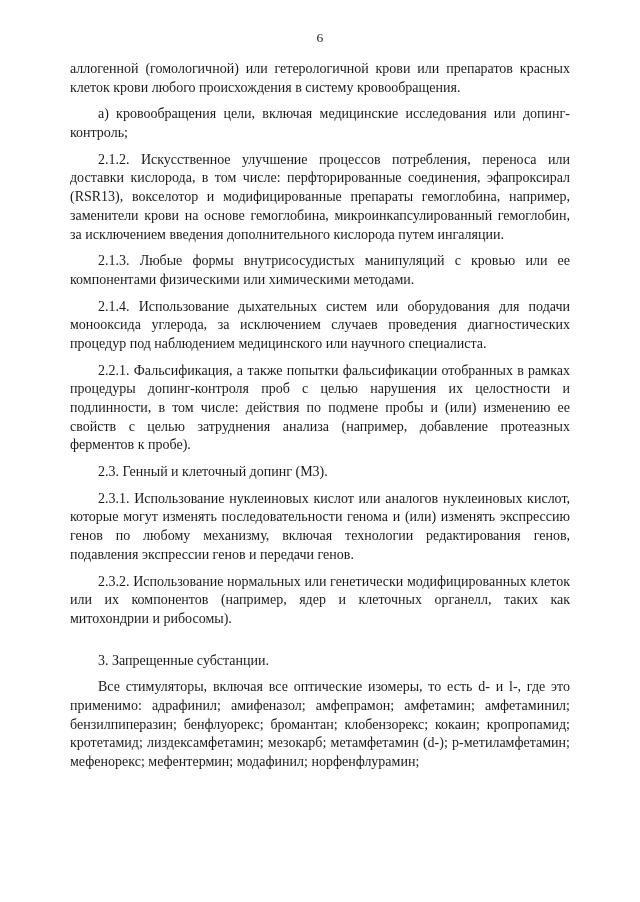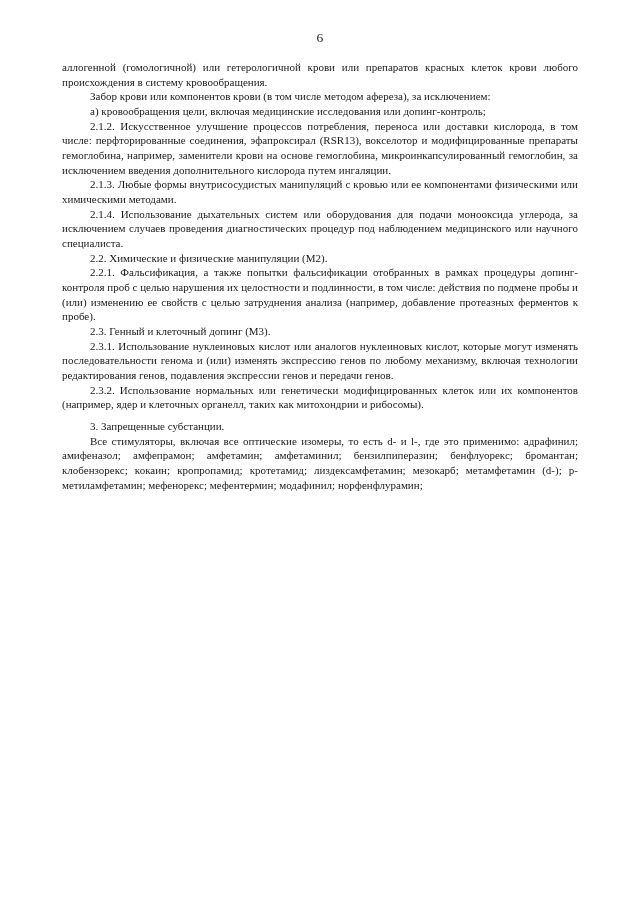"аллогенной (гомологичной) или" .body-text p { font-size: 11px -> 14px; margin: 0 -> 8px }
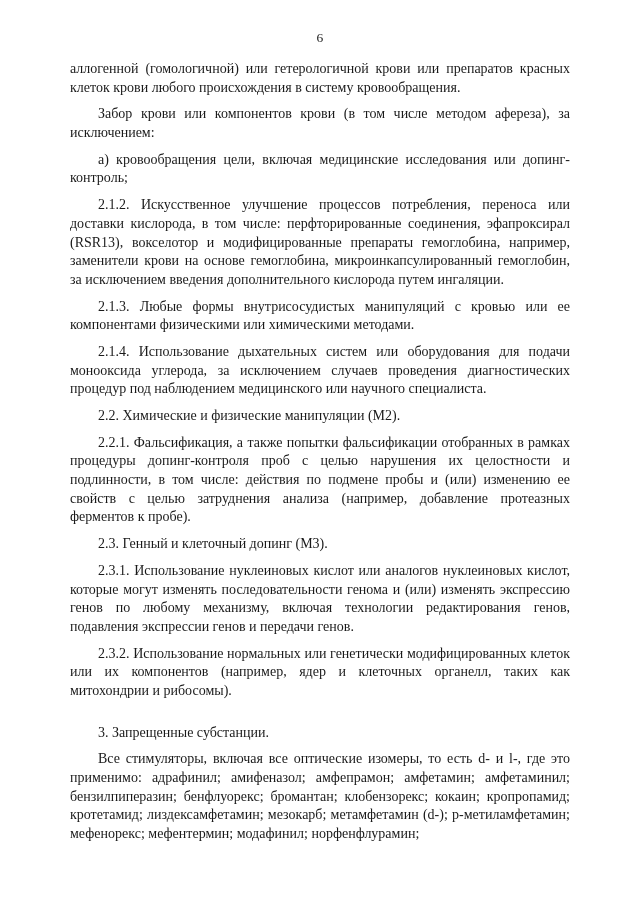"Забор крови или компонентов крови" p.indent { html: <p>Забор крови или компонентов крови (в том числе методом афереза), за исключением:</p> -> none }
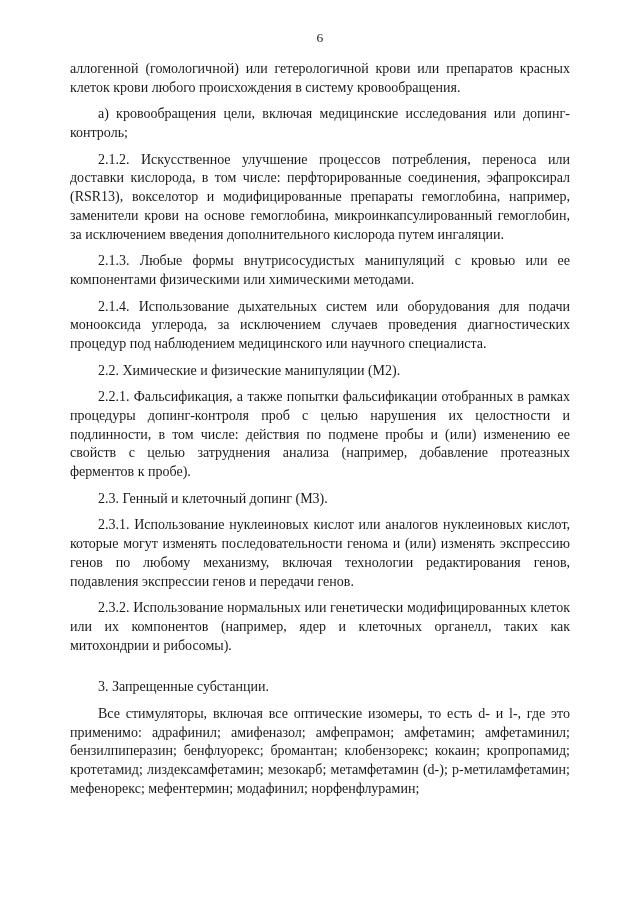"2.2. Химические и физические манипуляции" p.indent { html: <p>2.2. Химические и физические манипуляции (М2).</p> -> none }
